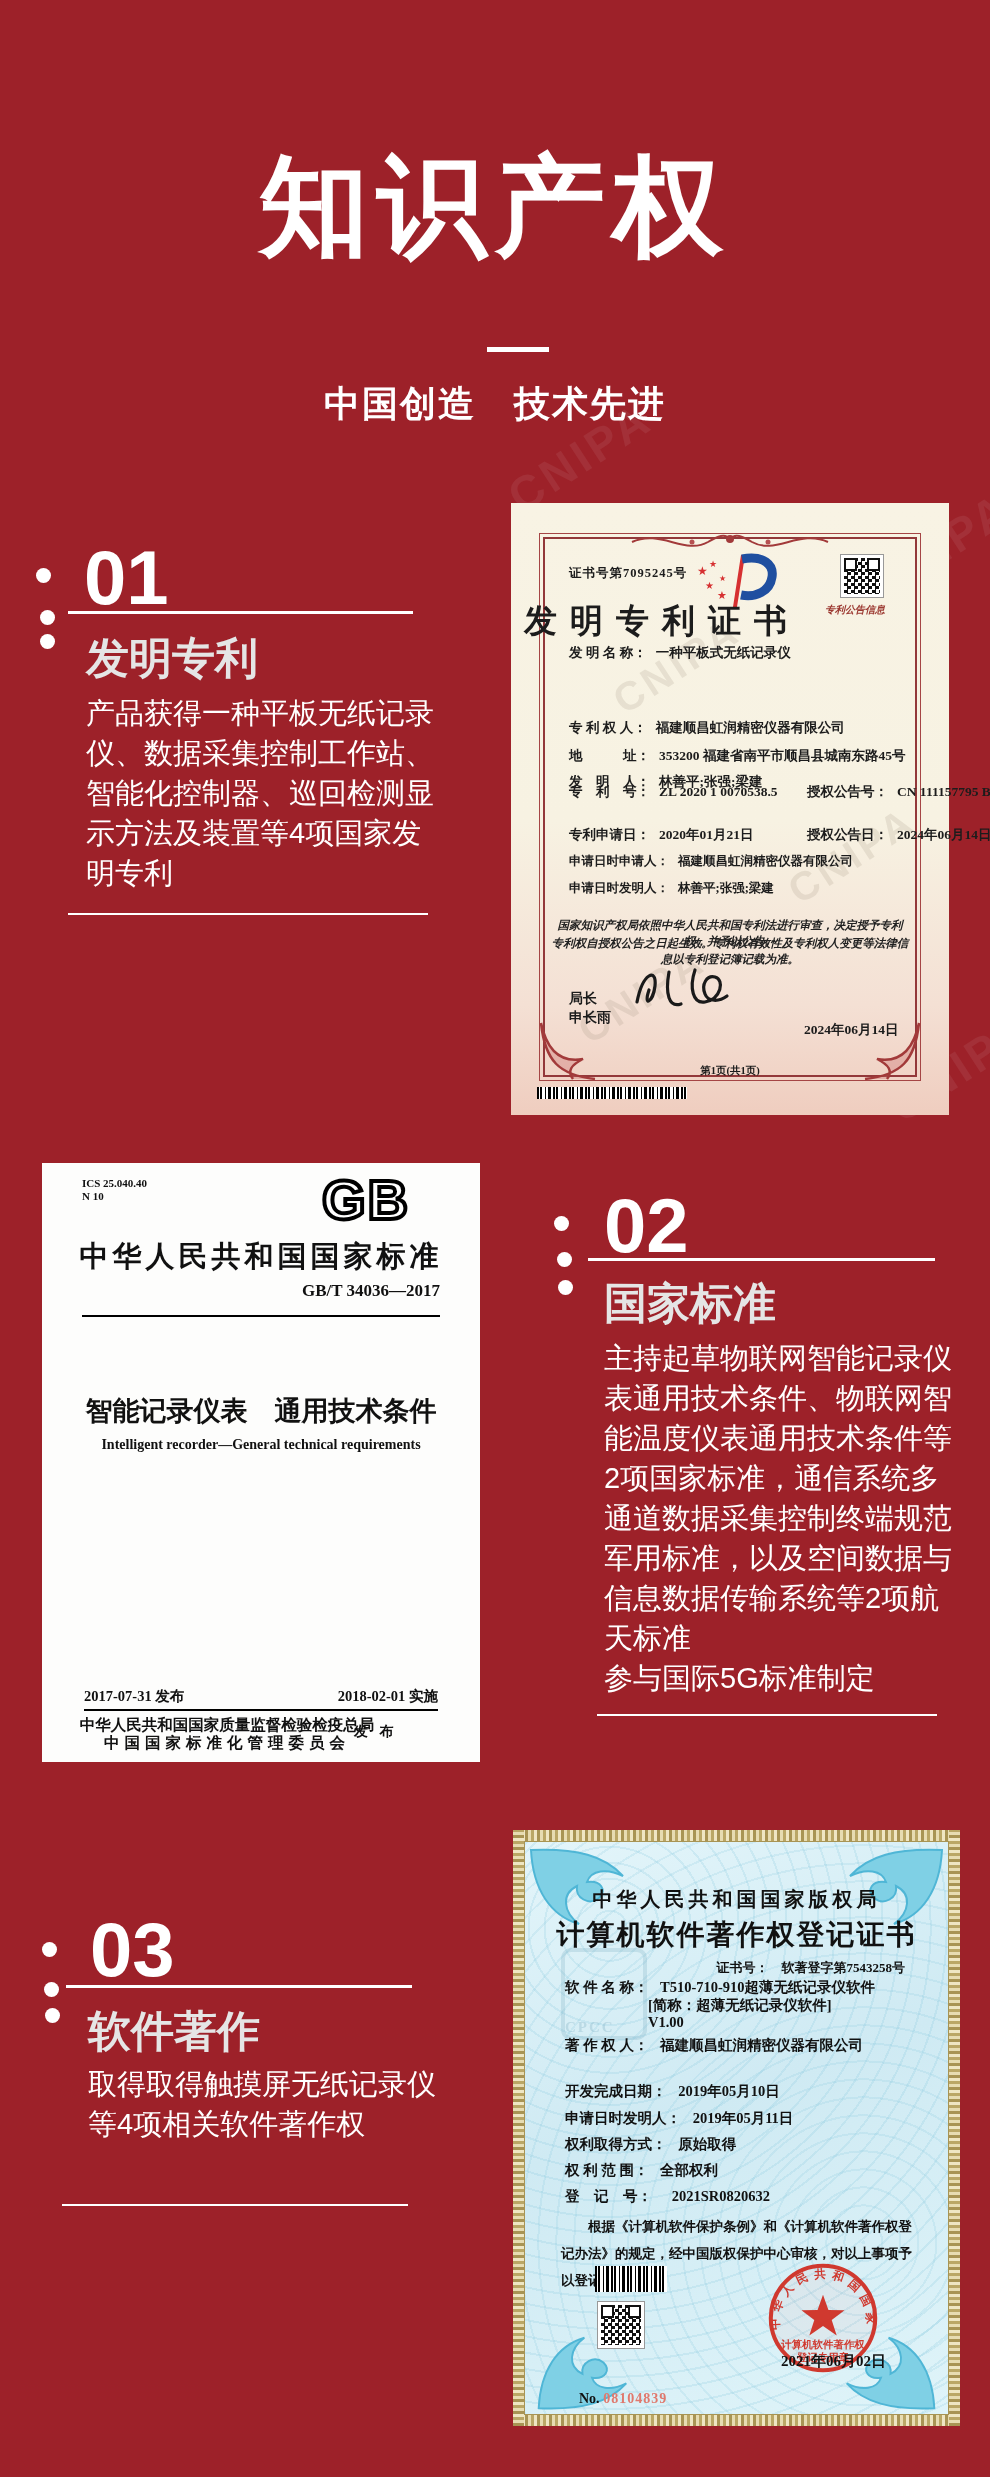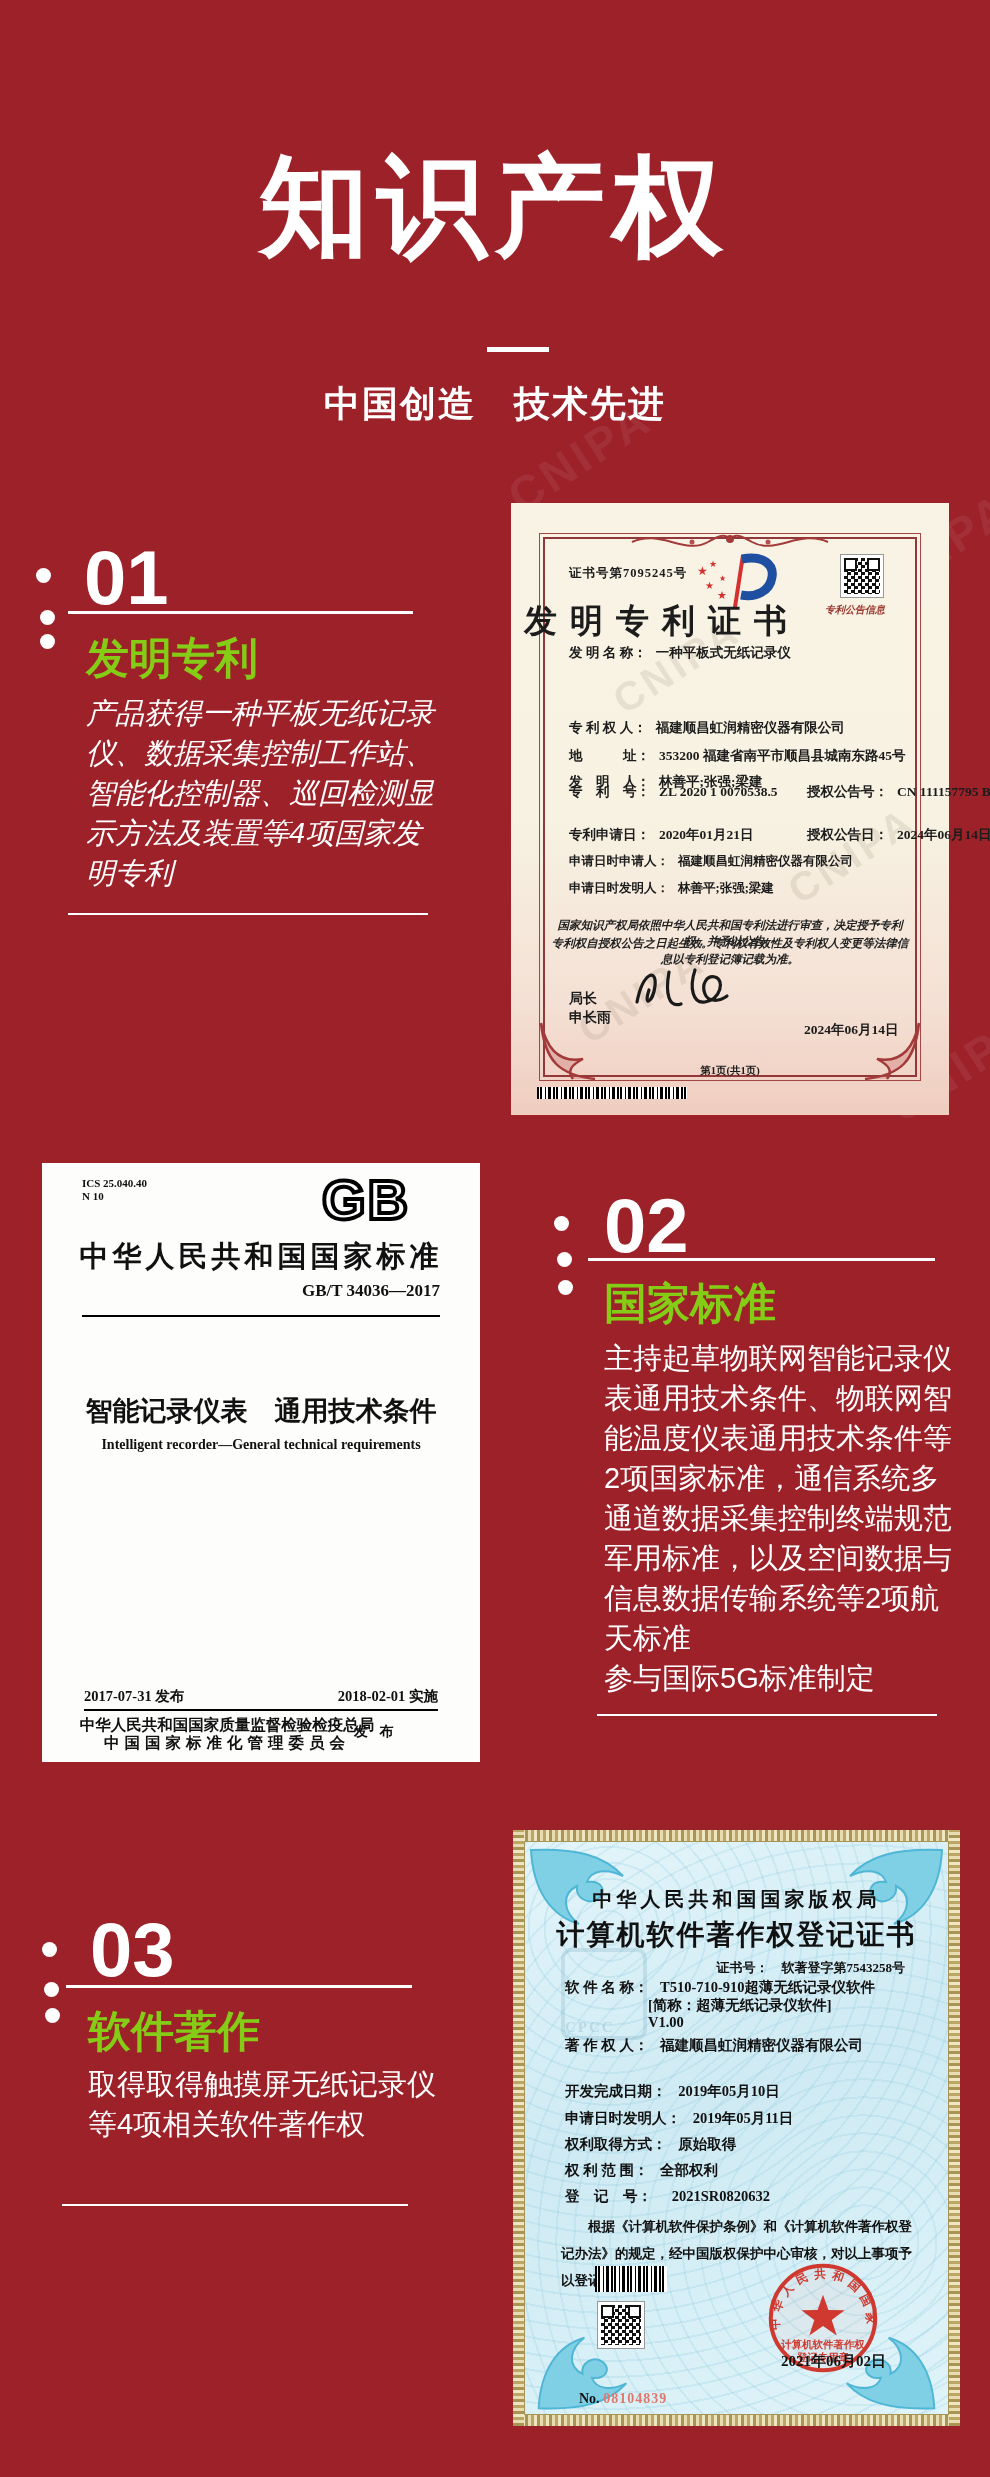"发明专利" .sec-head { color: #84cc16 -> #e5e5e5 }
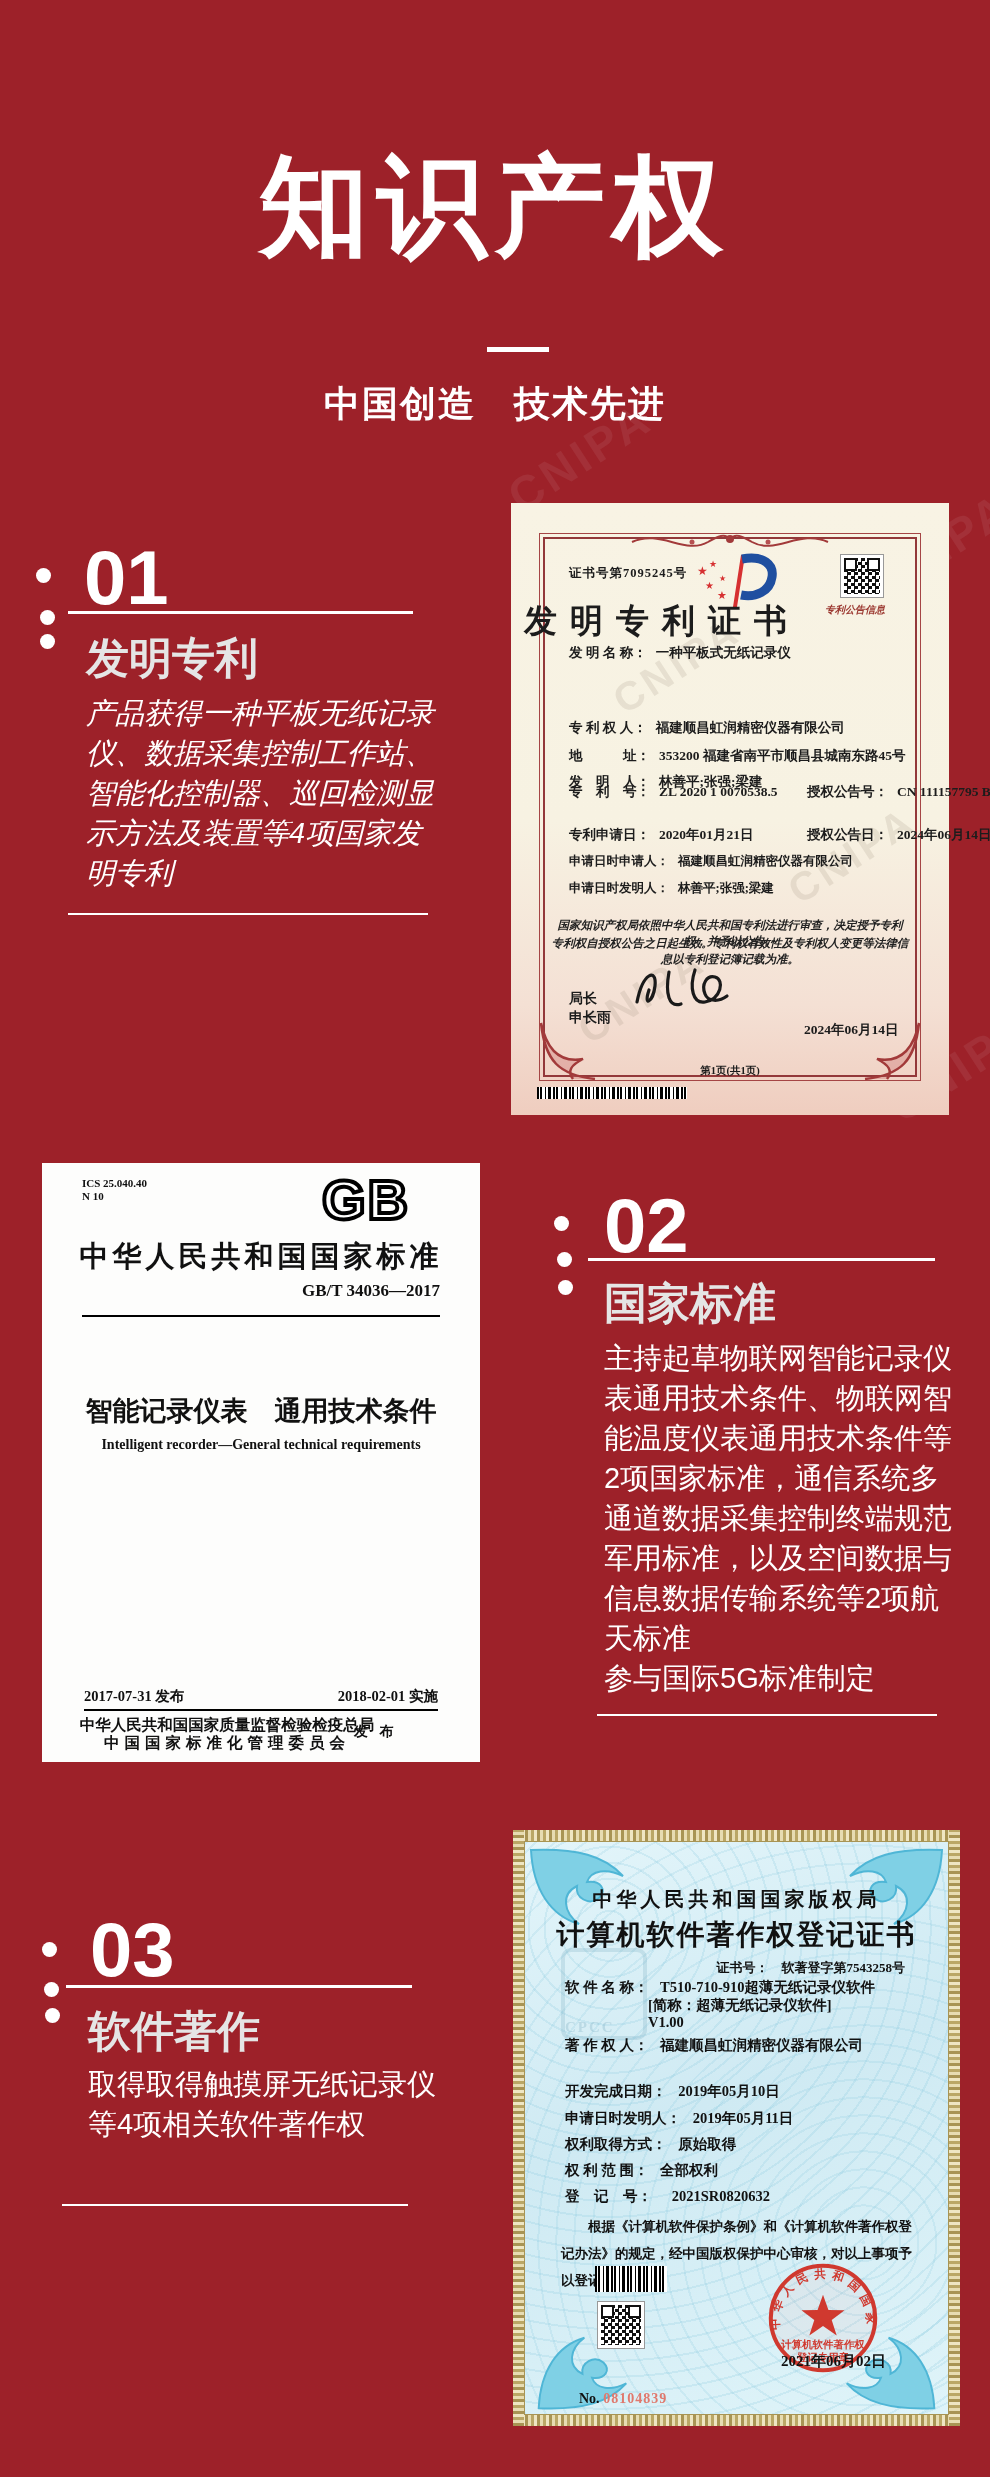"产品获得一种平板无纸记录仪、数据采集控制工作站、智能化控制器、巡回检测显示方法及" div.abs { font-style: italic -> none }
